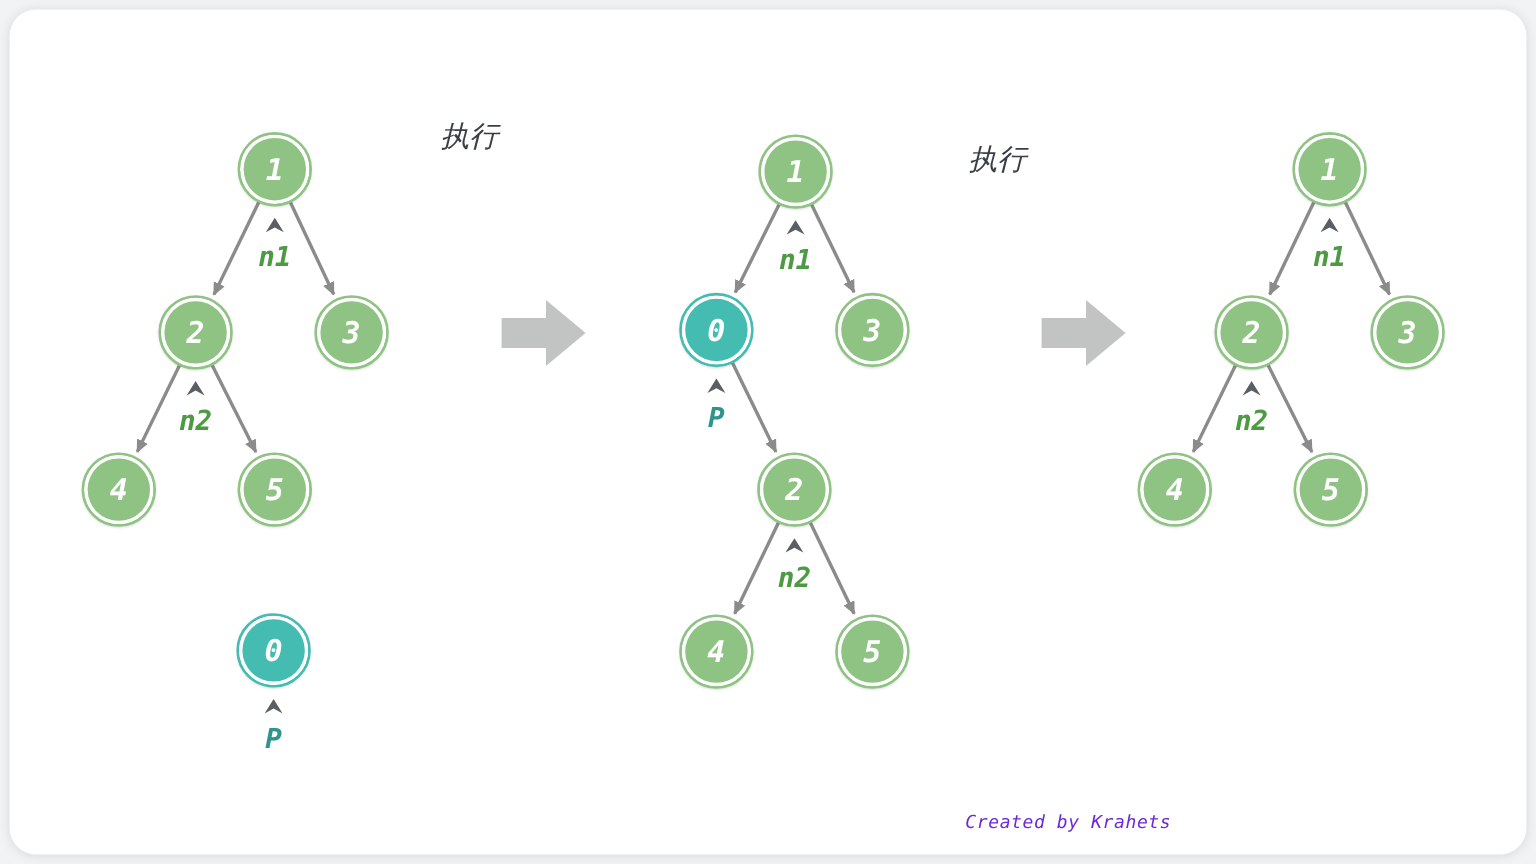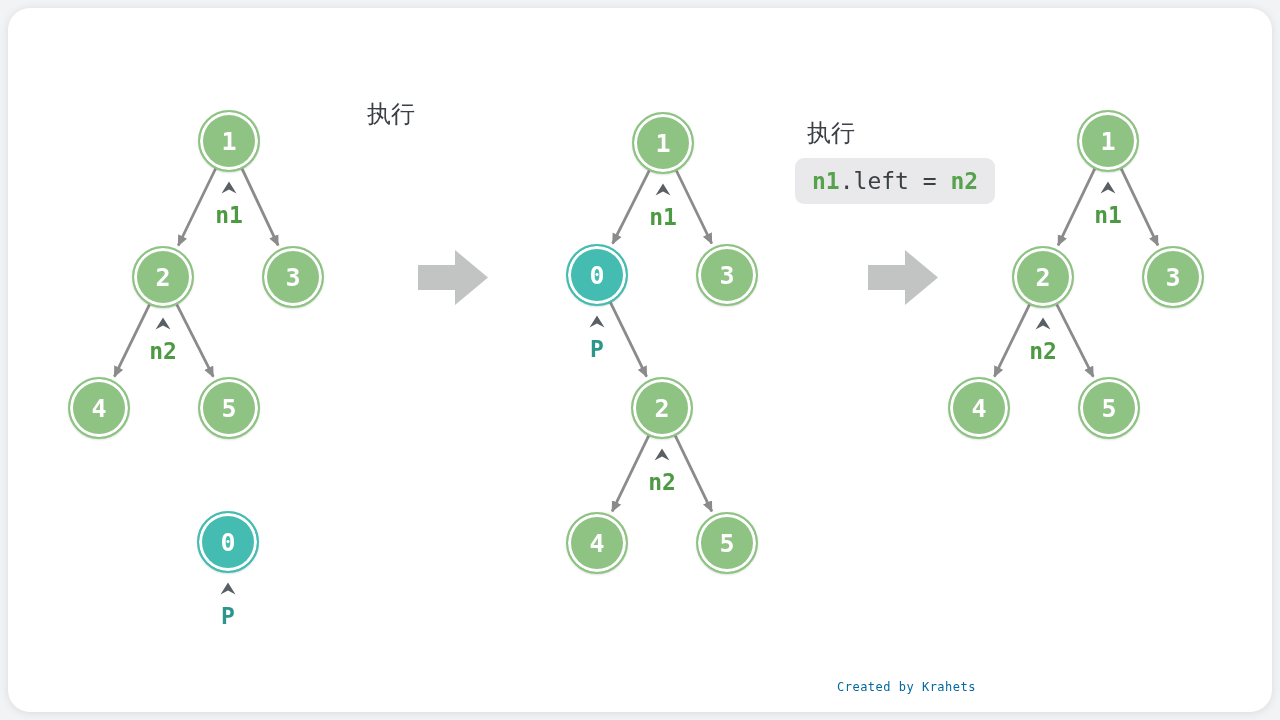"执行" #scene { font-style: none -> italic }
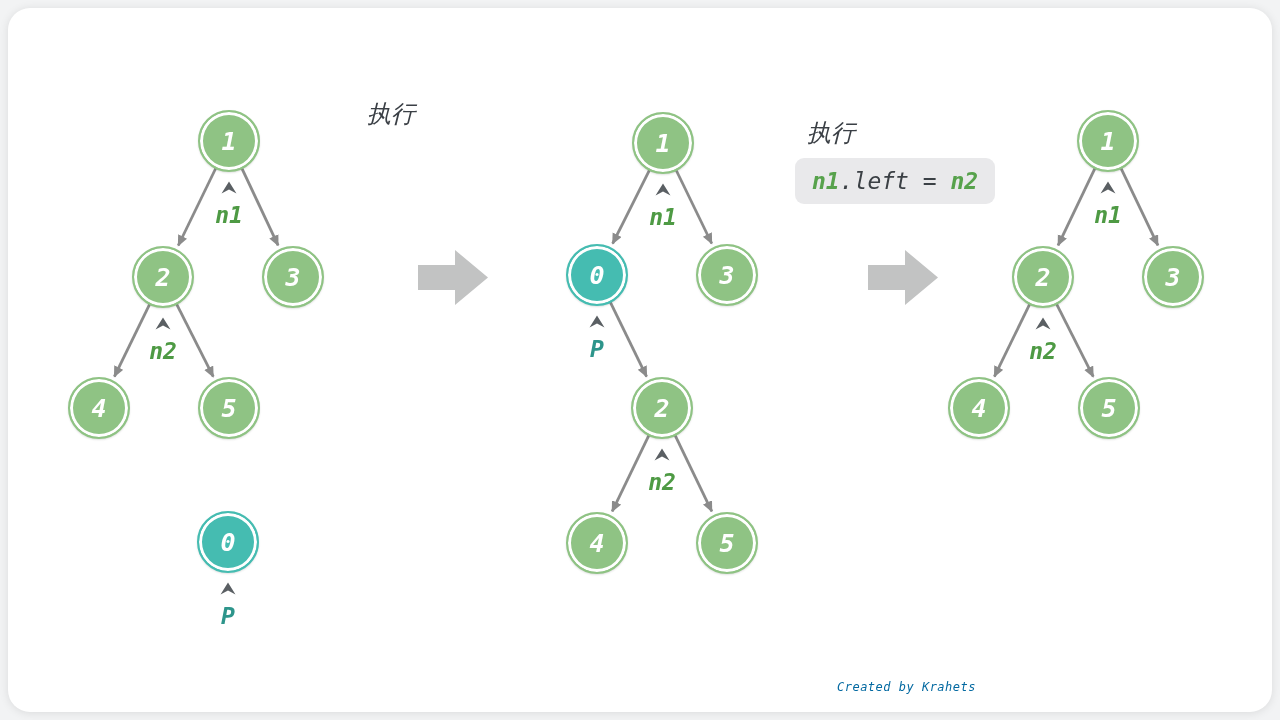"n1.left = n2" div.code-block { html: <div> <div> <div><span>n1</span><span>.left = </span><span>n2</span></div> </div> </div> -> none }
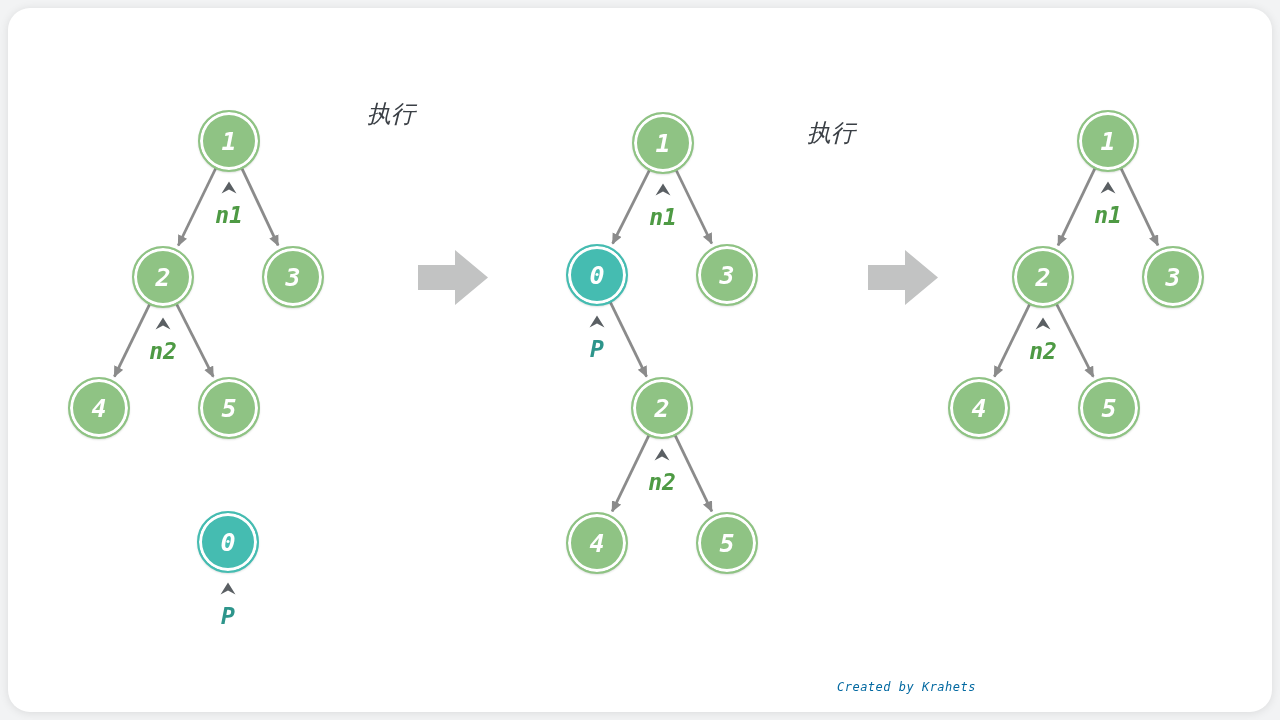"Created by Krahets" .watermark { color: #0369a1 -> #6d28d9; font-size: 12px -> 15px }
